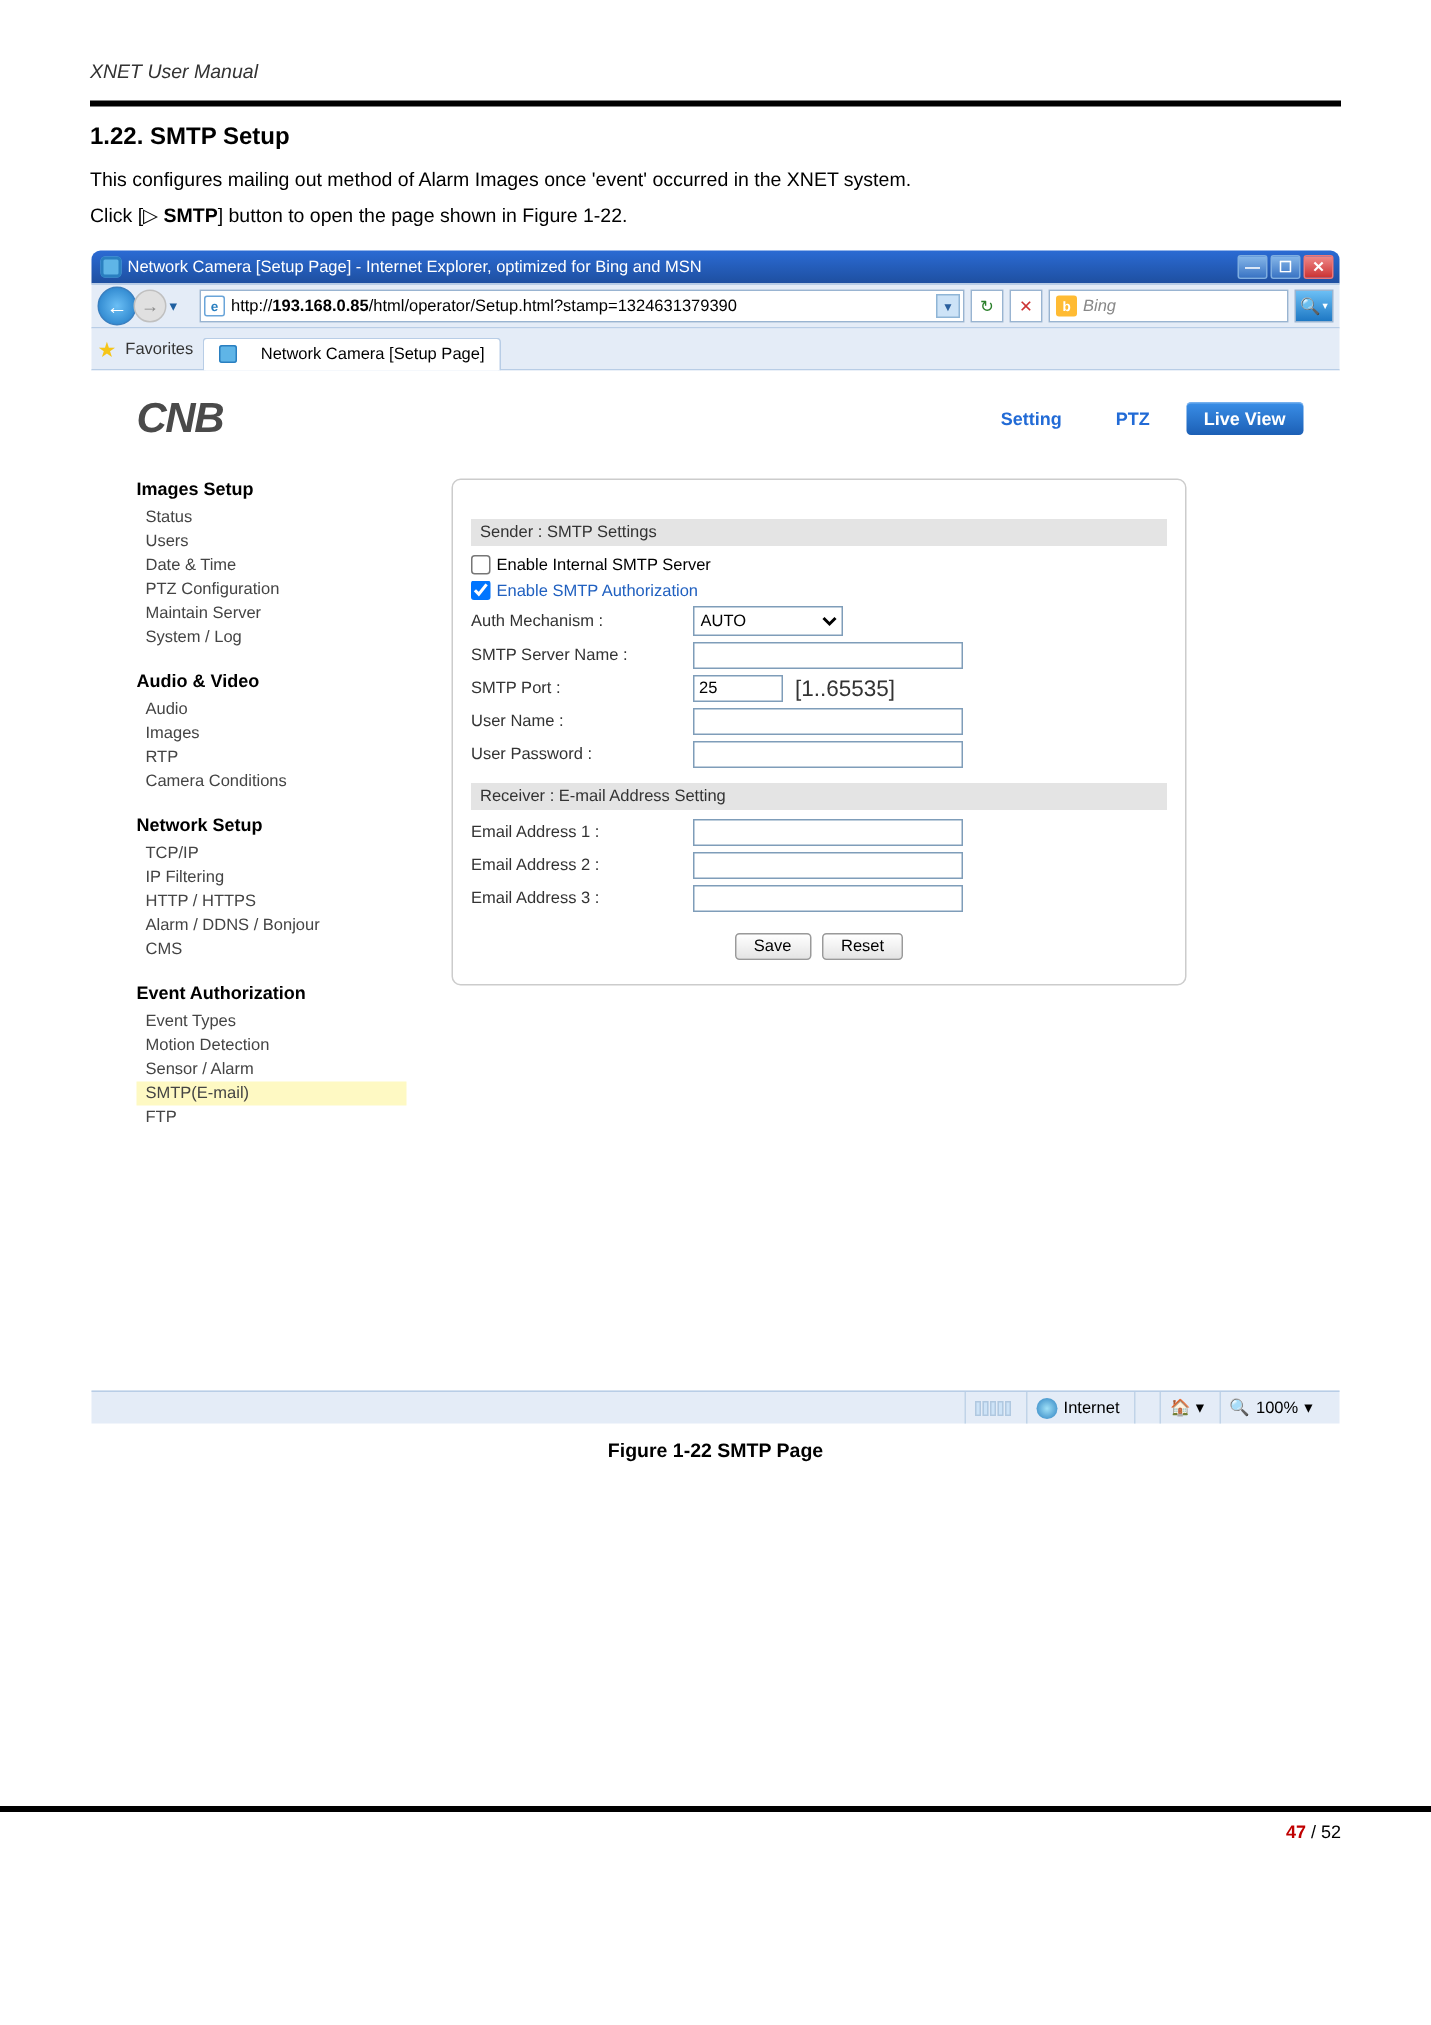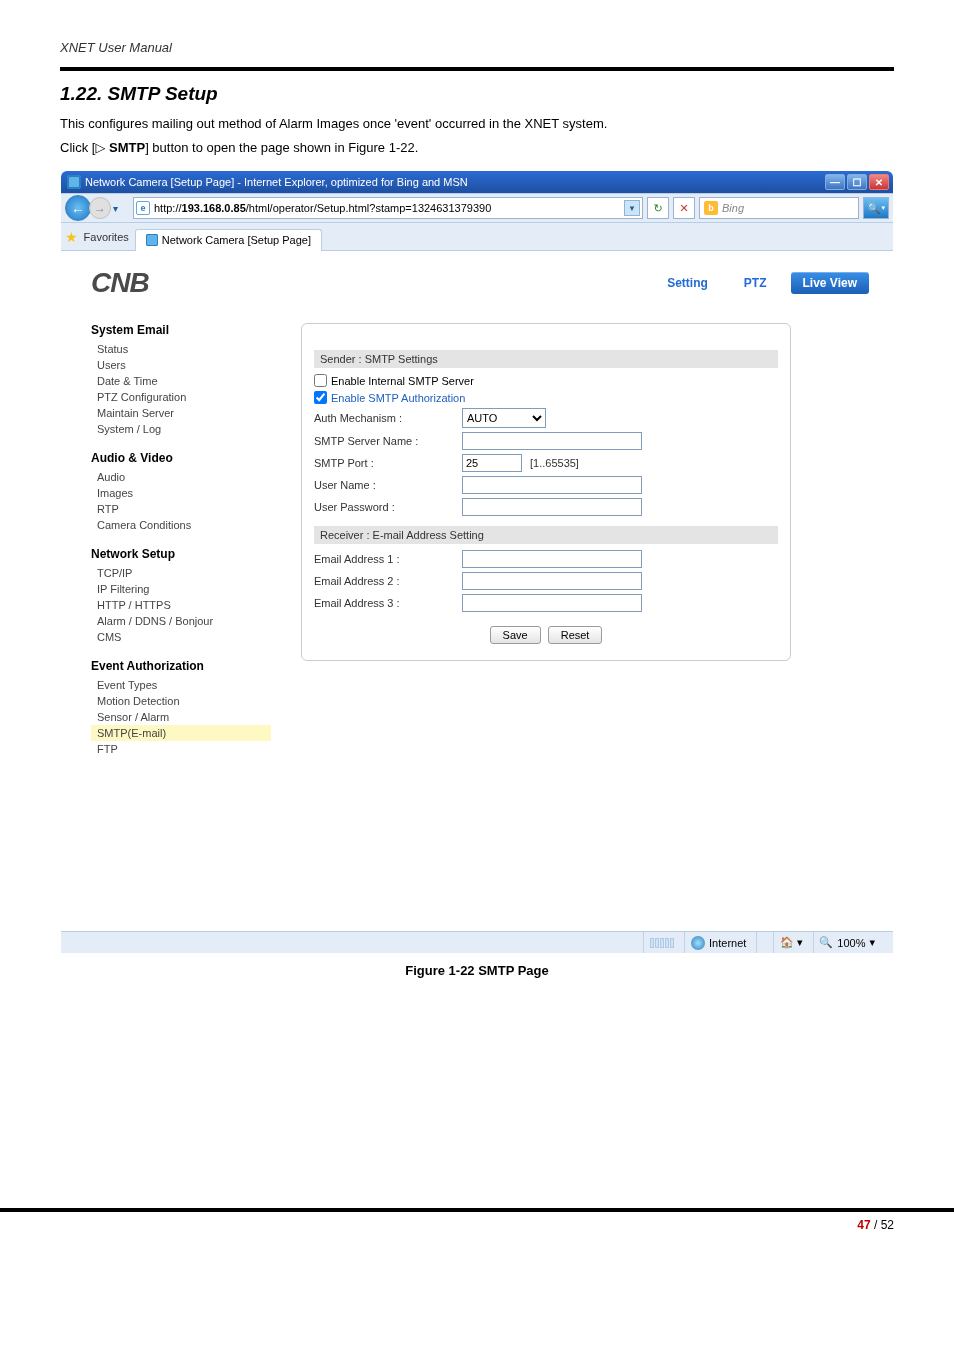"1.22. SMTP Setup" .section-title { font-size: 19px -> 16px; font-style: italic -> none }
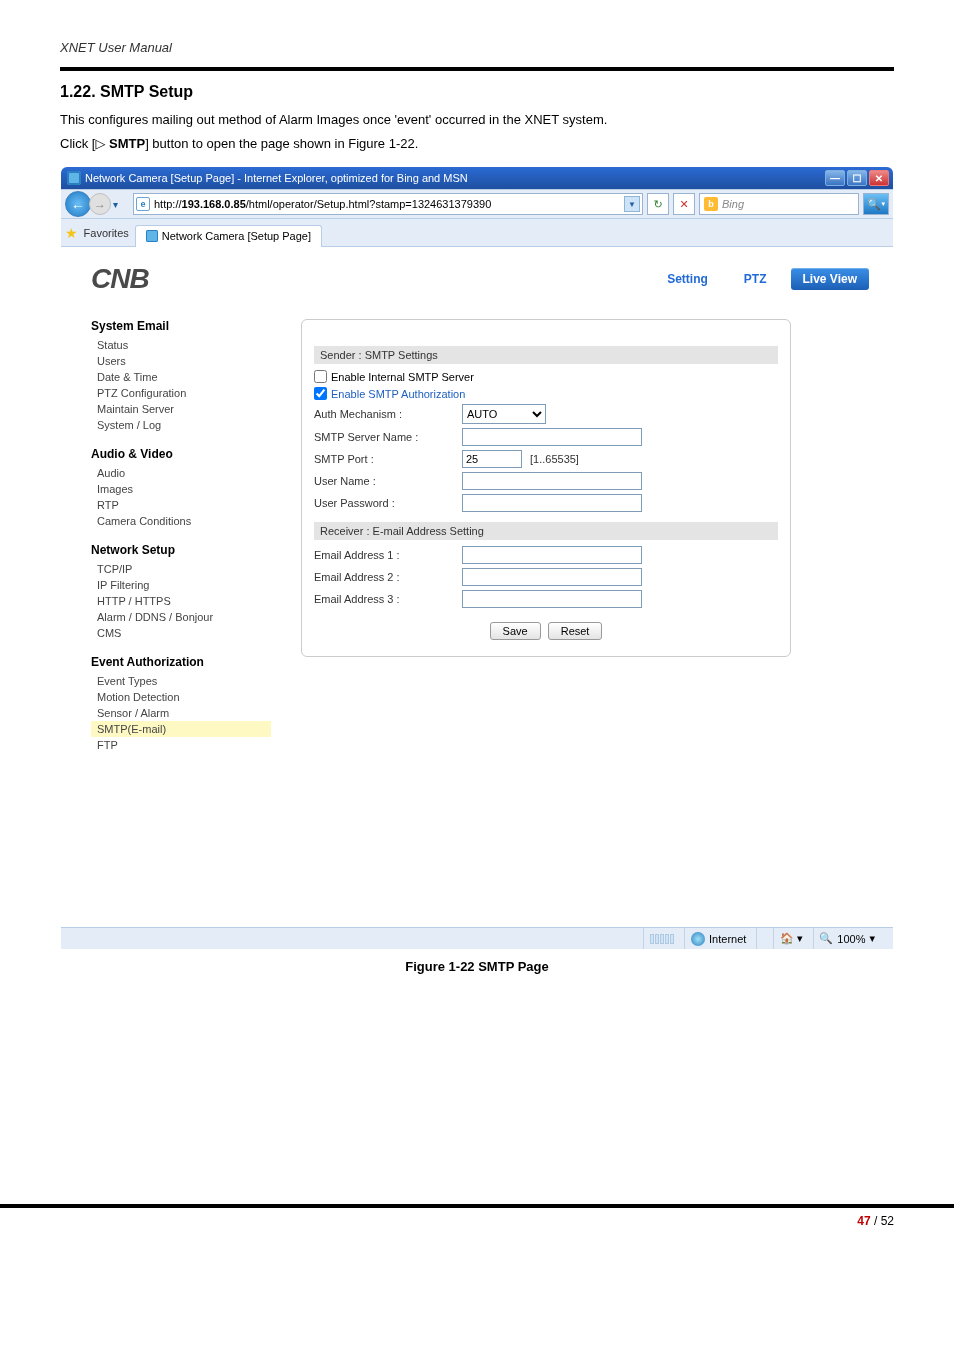"Network Camera [Setup Page]" .tab { gap: 4px -> 16px }
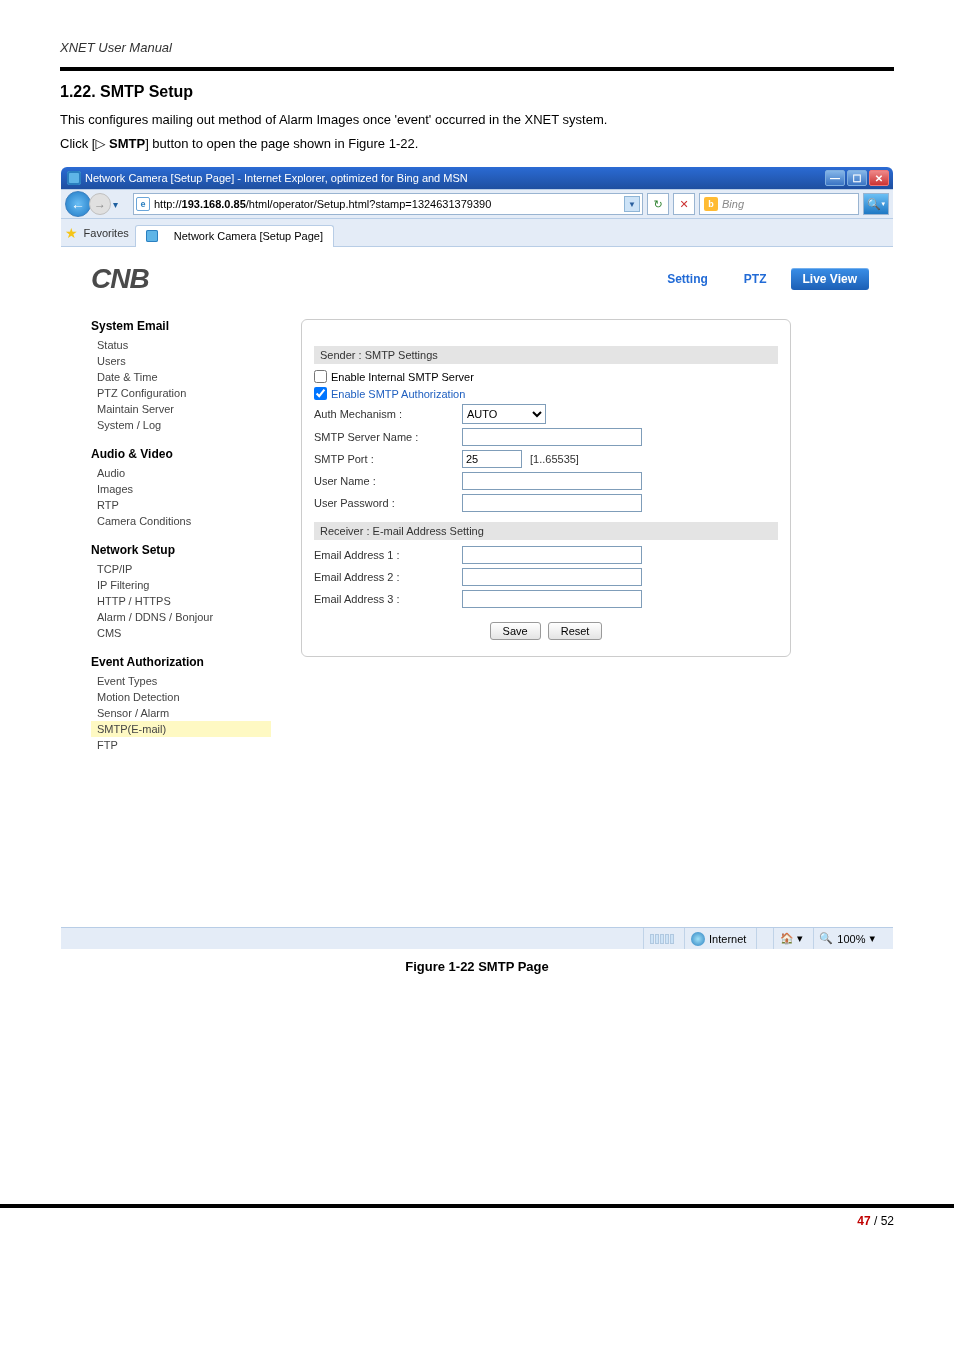"System Email" div.side-title { text: System Email -> Images Setup }
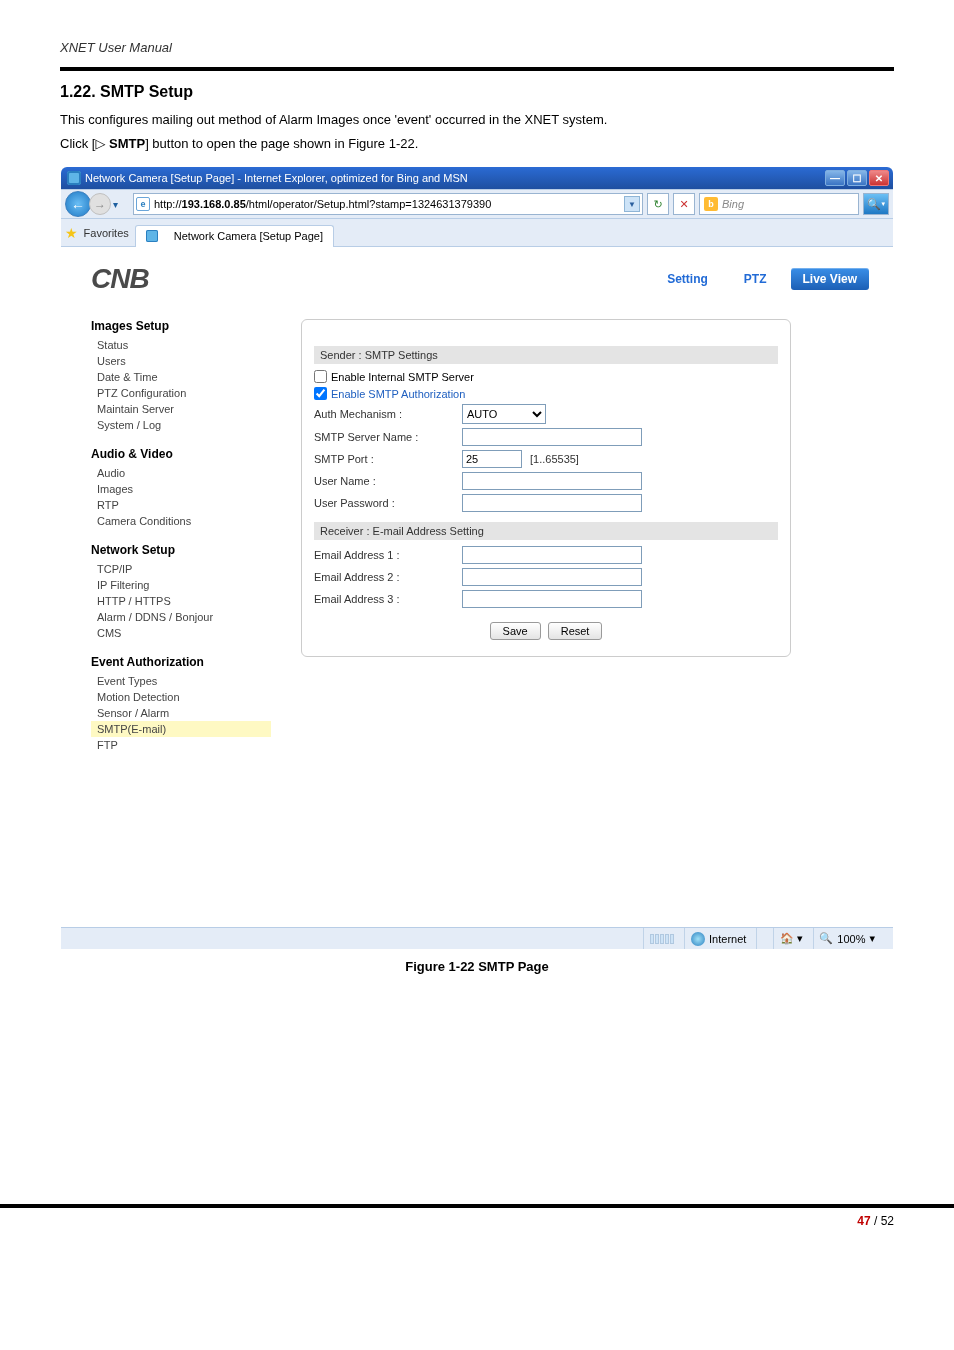"AUTO" select.fld { width: 84px -> 100px }
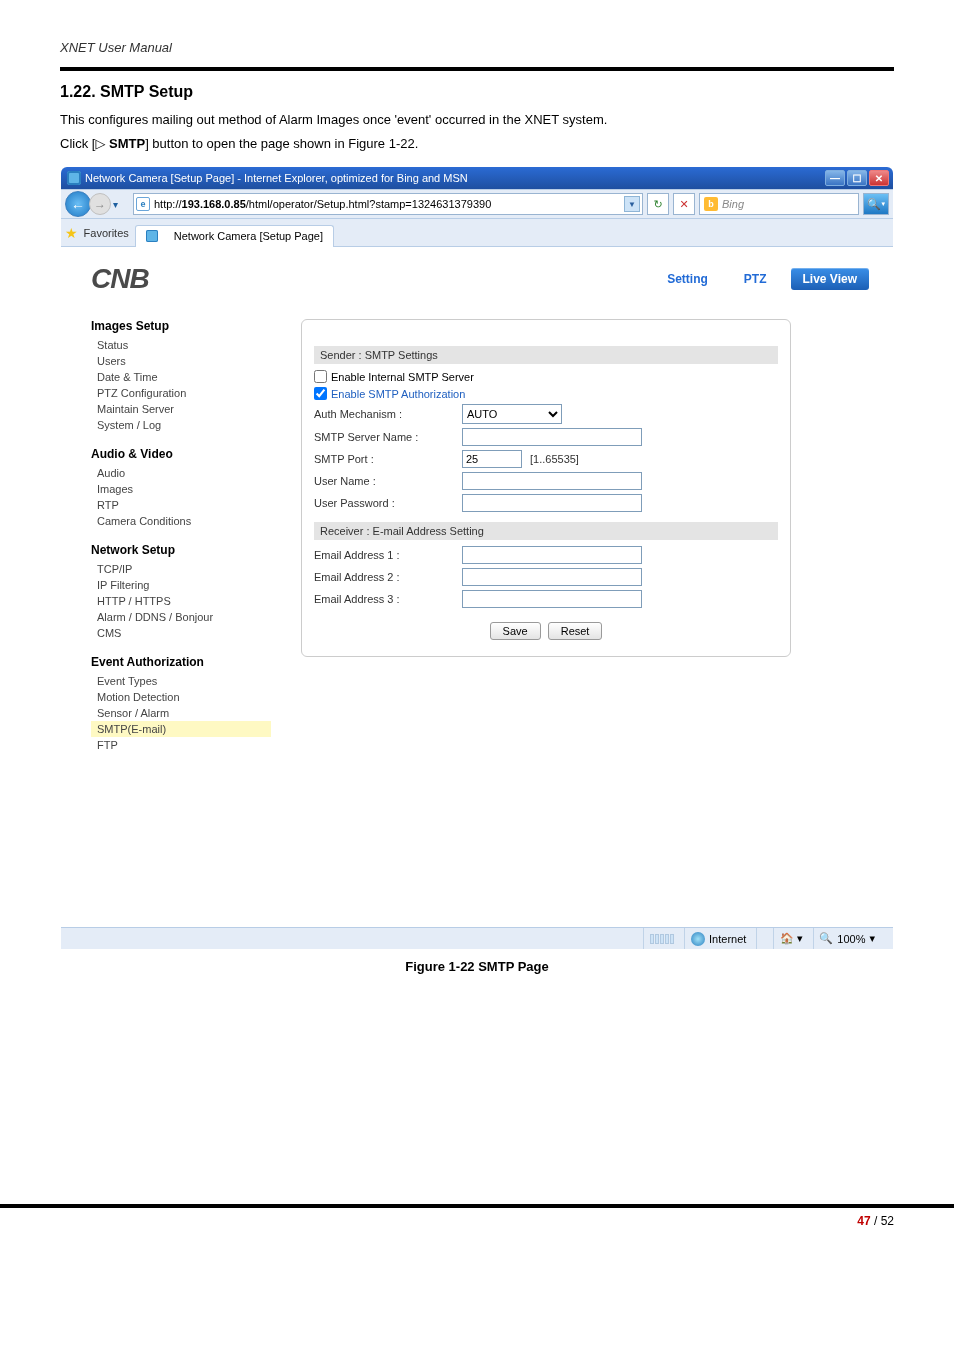"[1..65535]" .range-hint { font-size: 11px -> 15px }
